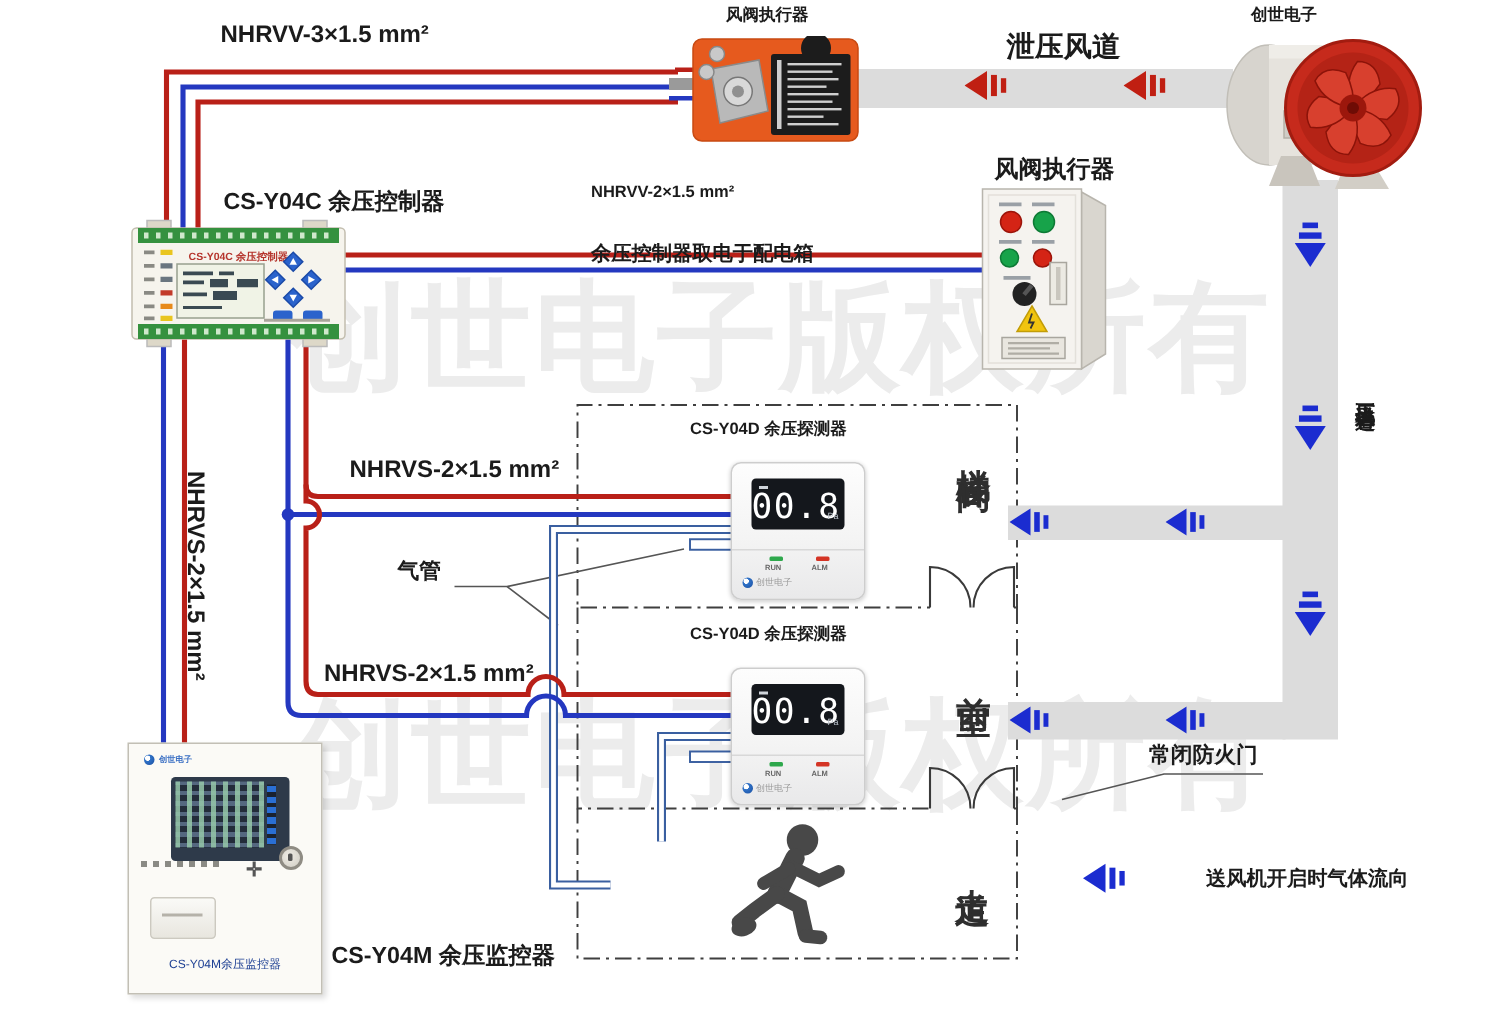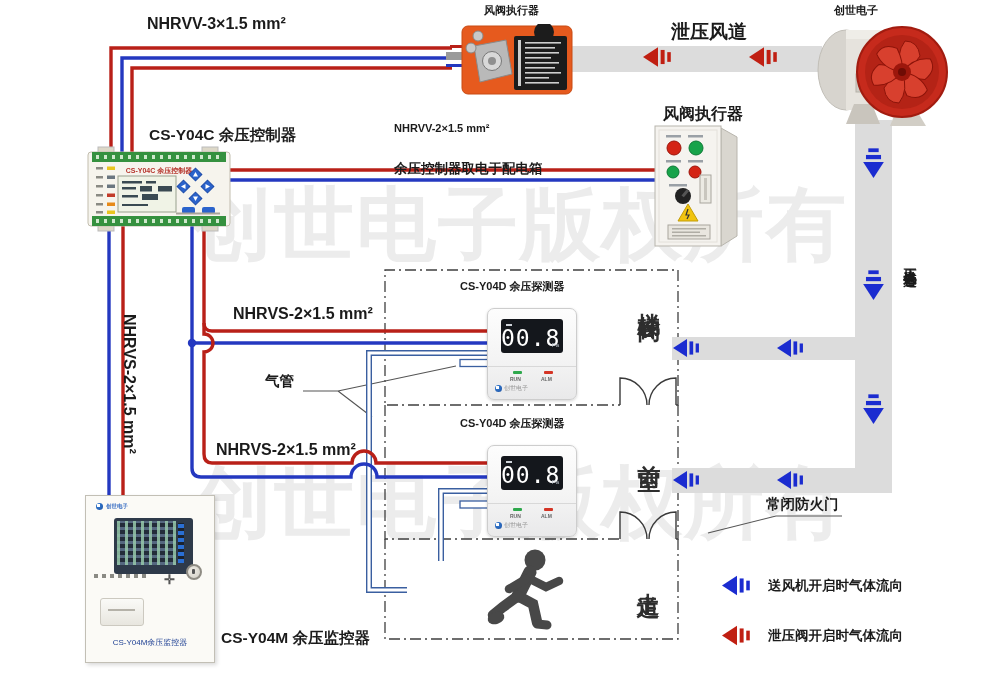"送风机开启时气体流向" span.lbl { margin-left: none -> 36px }
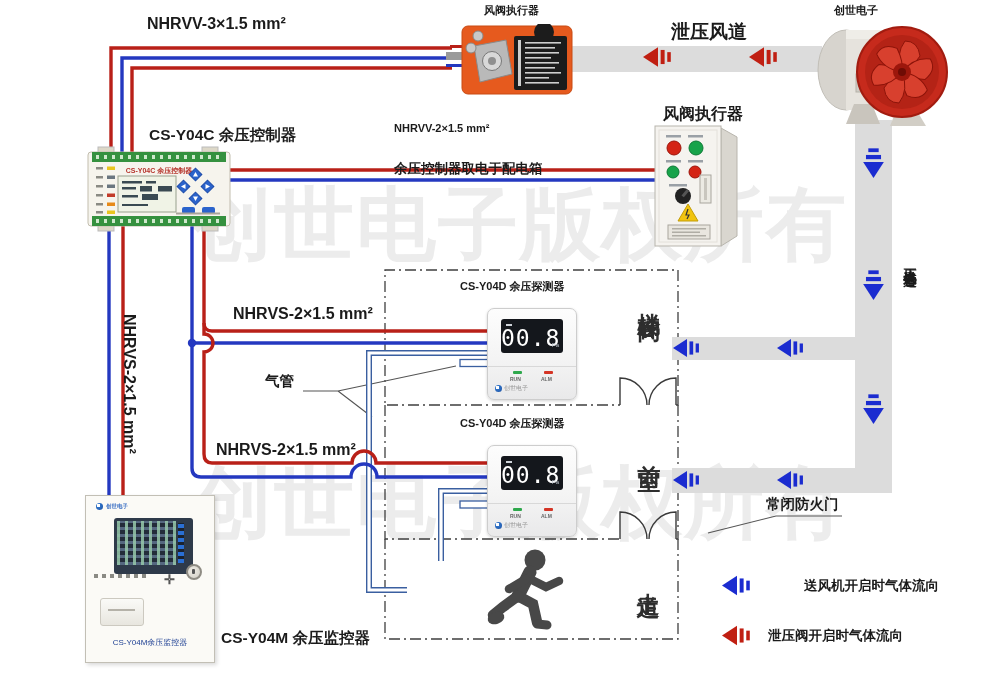"泄压阀开启时气体流向" div.legend-row { html: <div> <svg> <g> <polygon></polygon> <rect></rect> <rect></rect> </g> </svg> <span>泄压阀开启时气体流向</span> </div> -> none }
